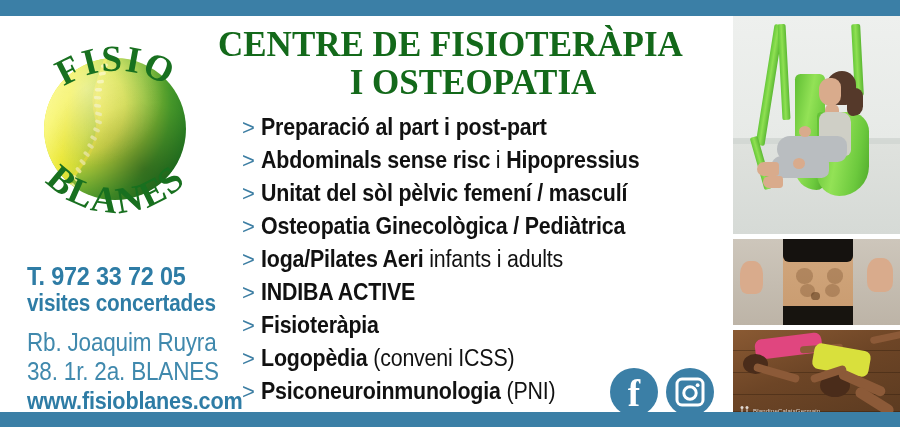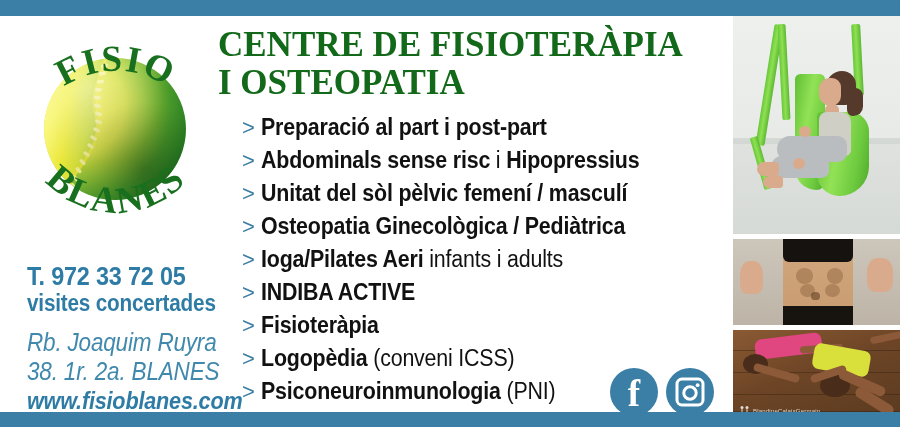"I OSTEOPATIA" .headline .l2 { text-align: none -> center }
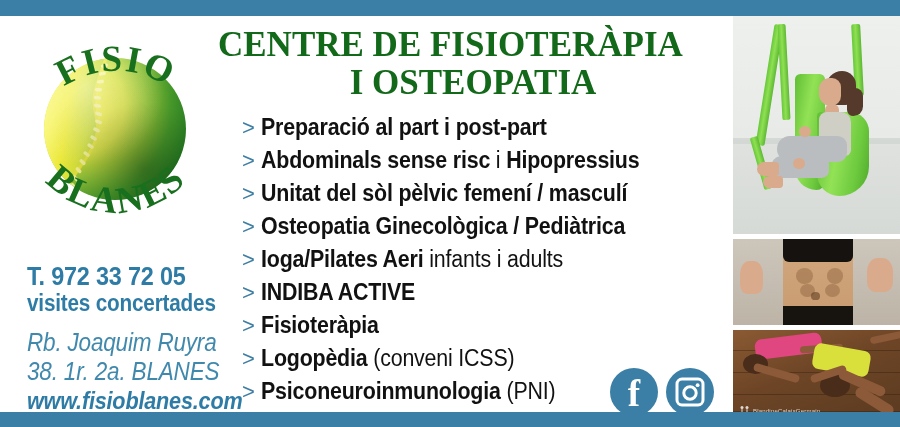"Rb. Joaquim Ruyra" .contact .addr-block { font-style: italic -> none }
